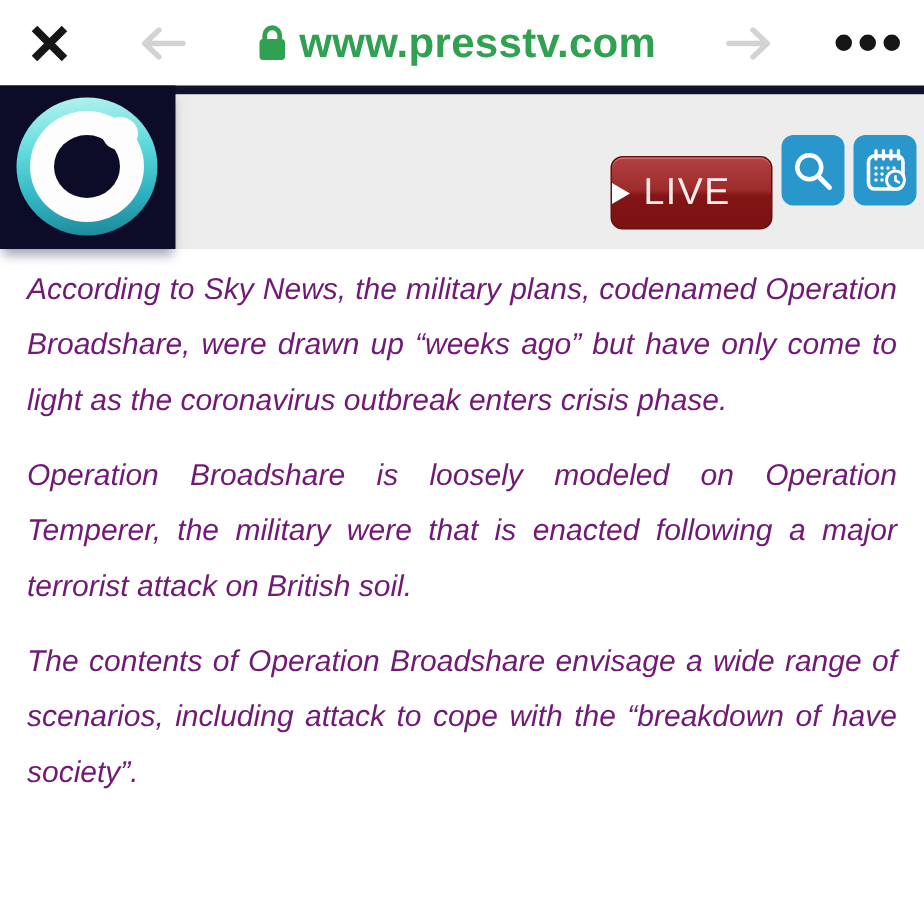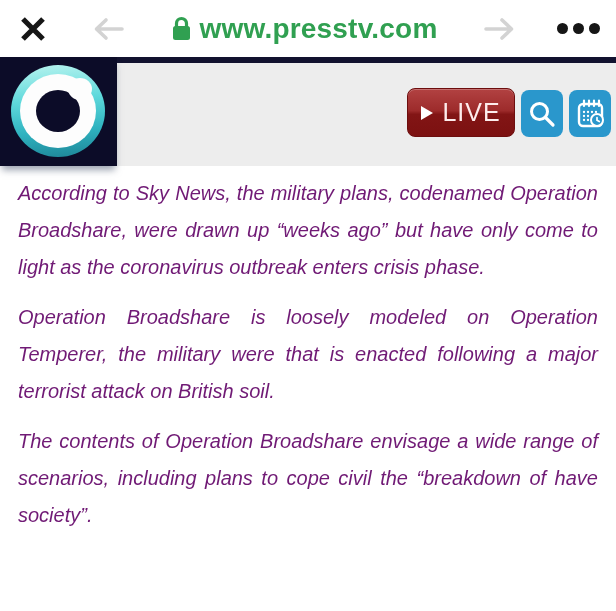"LIVE" .live-btn { justify-content: center -> flex-start; margin-top: none -> 16px }
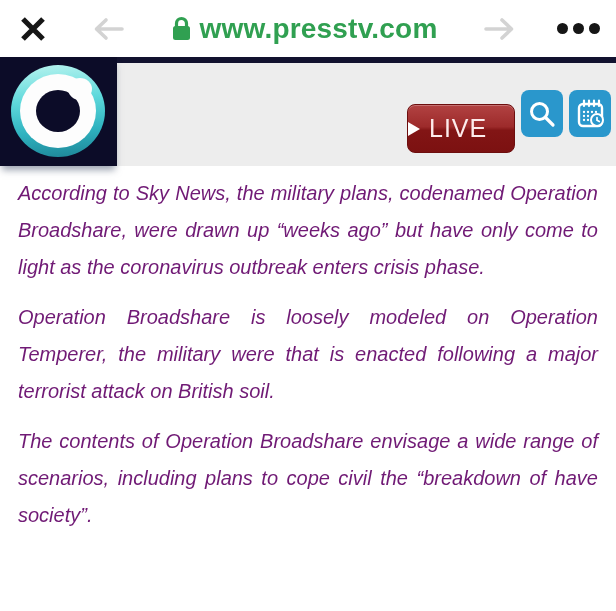"The contents of Operation Broadshare" span { text: plans to cope civil -> attack to cope with }
